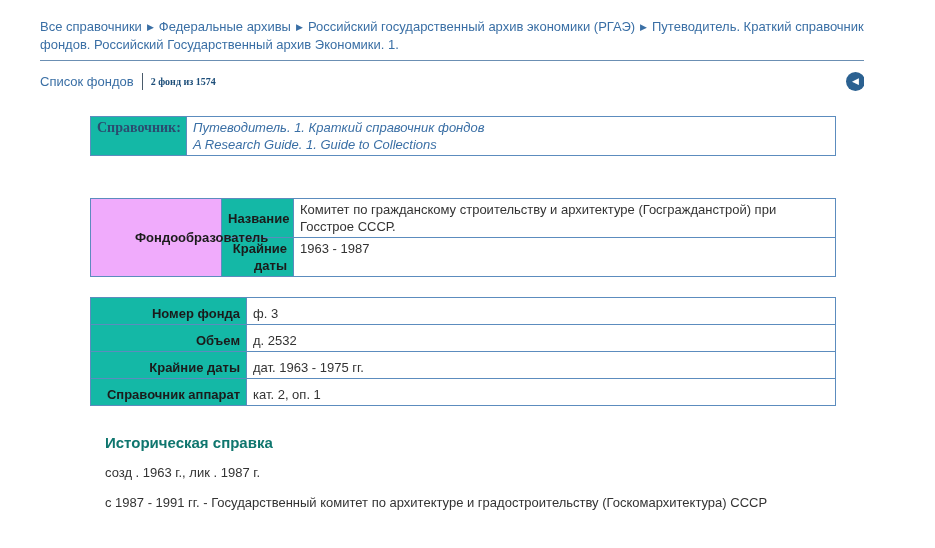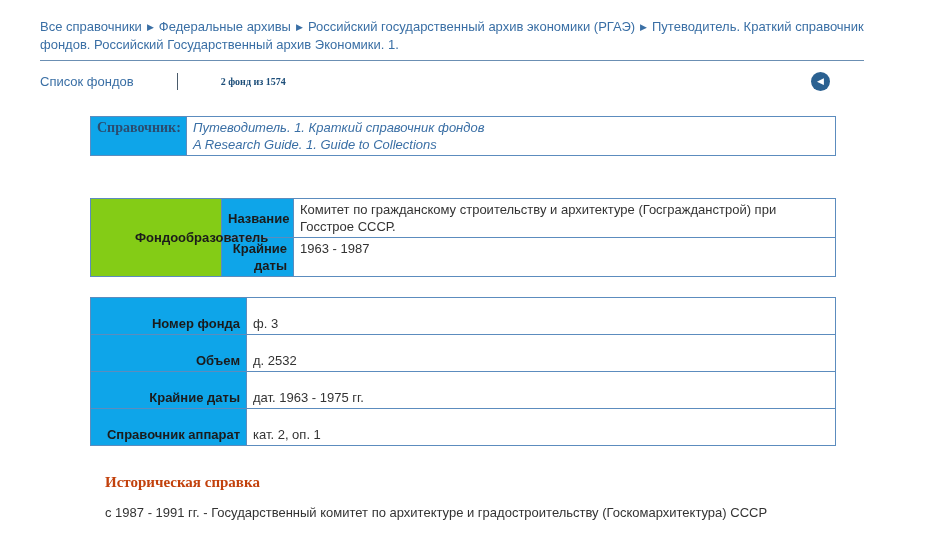"Список фондов" .toolbar { gap: 35px -> none }
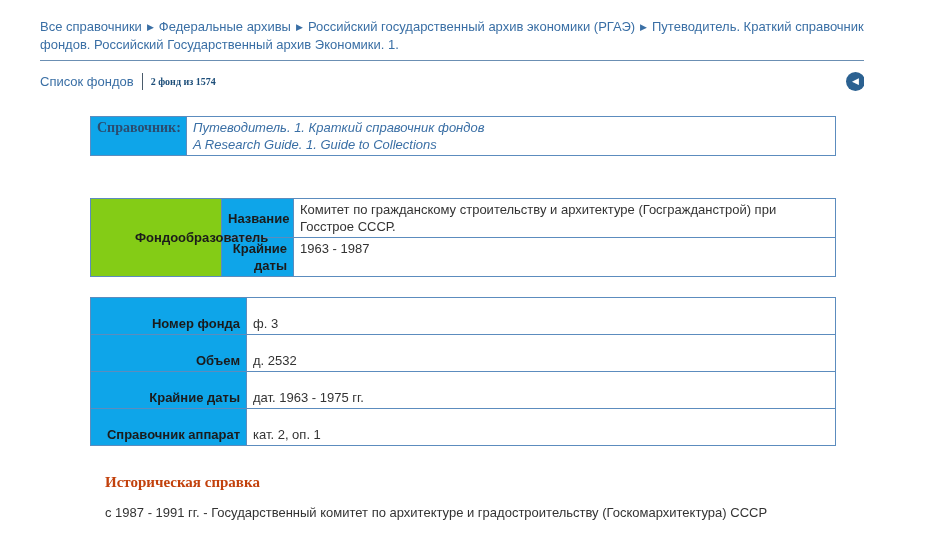"Справочник:" td.lbl { background: #0ea5e9 -> #14b8a6 }
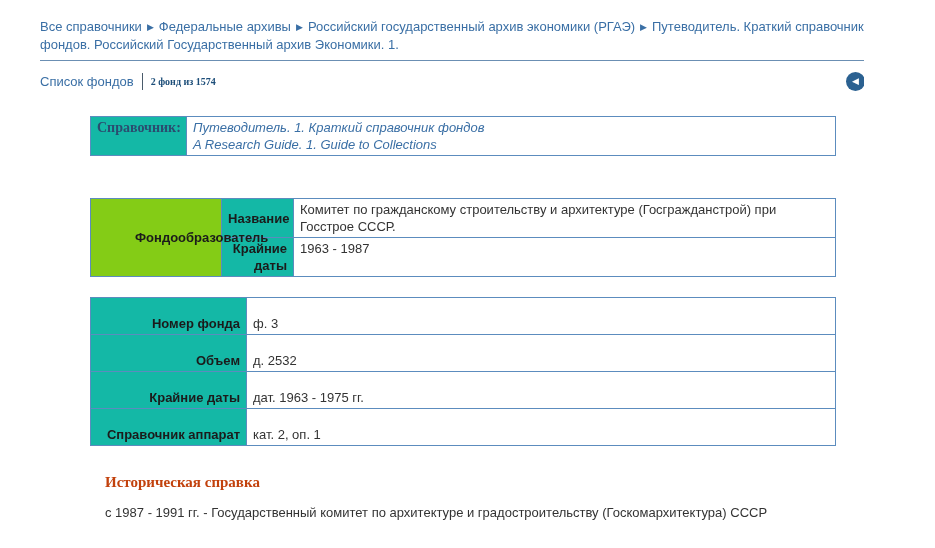"Фондообразователь" .tbl-creator td.group { background: #84cc16 -> #f0abfc }
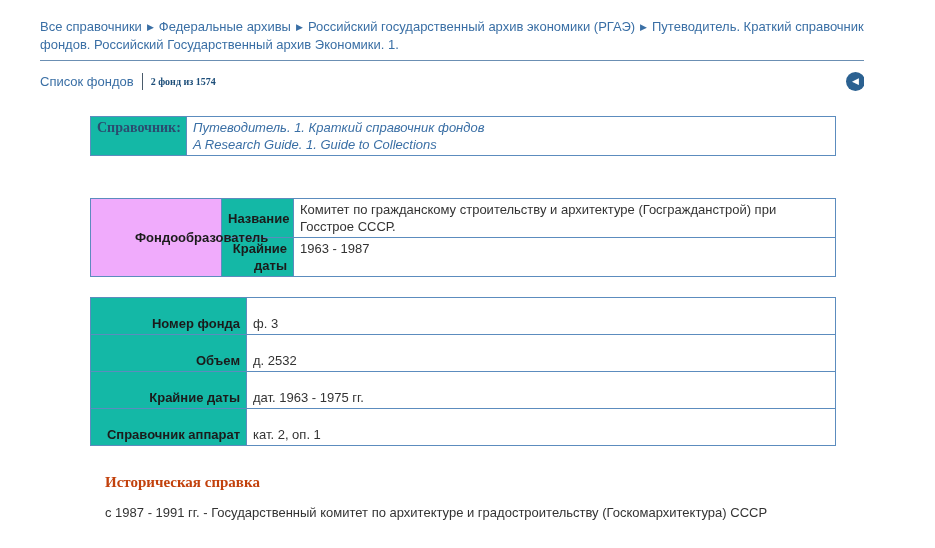"Номер фонда" .tbl-fond td { padding-top: 17px -> 7px }
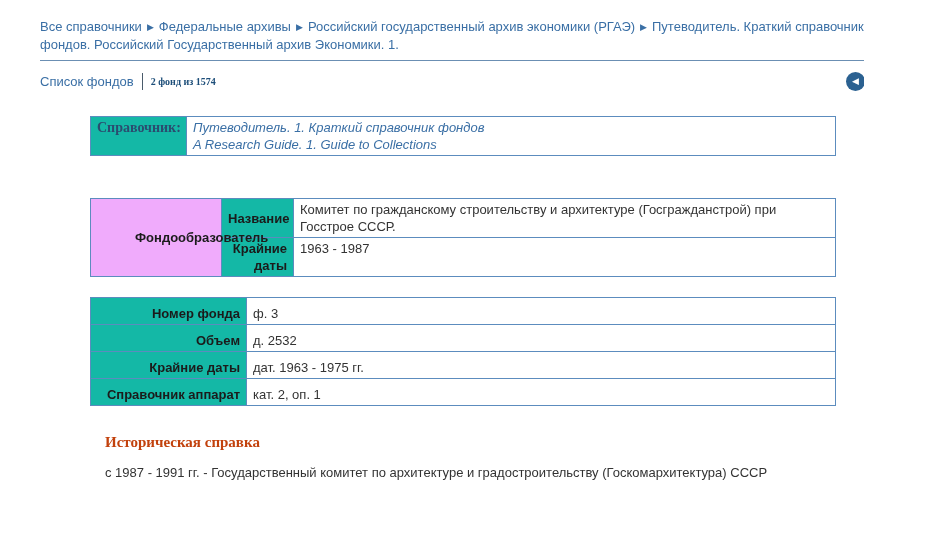"Историческая справка" .history h2 { color: #c2410c -> #0f766e; font-family: Liberation Serif, serif -> Liberation Sans, sans-serif }
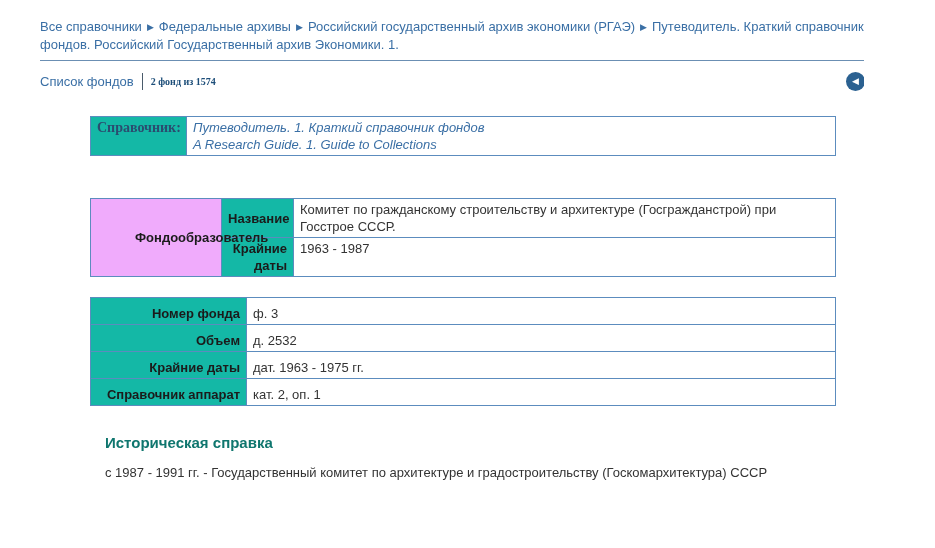"созд . 1963 г., лик" p { html: none -> <p>созд . 1963 г., лик . 1987 г.</p> }
